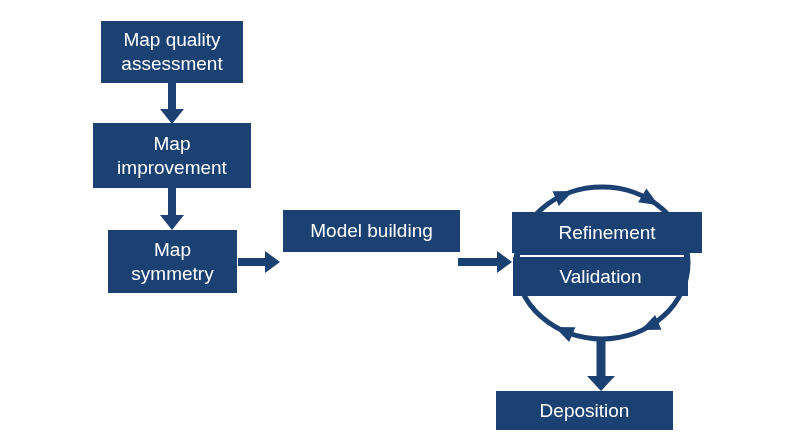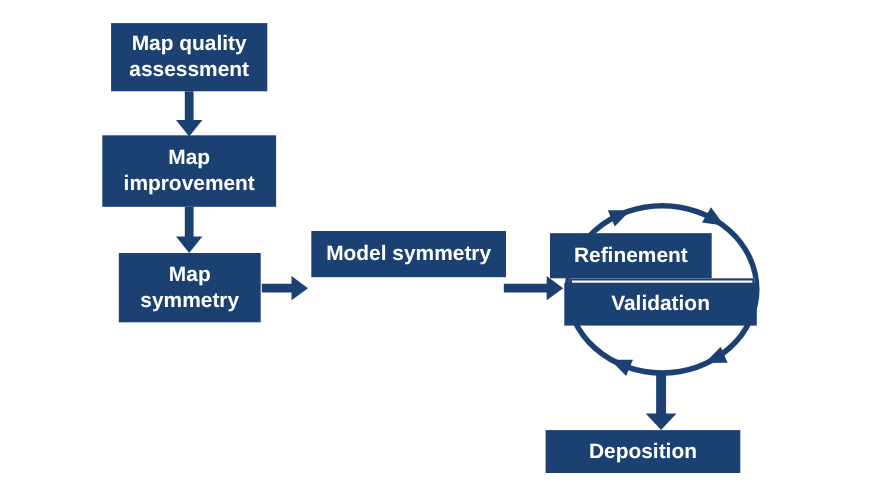"Map quality assessment" .node { font-weight: 700 -> 400 }
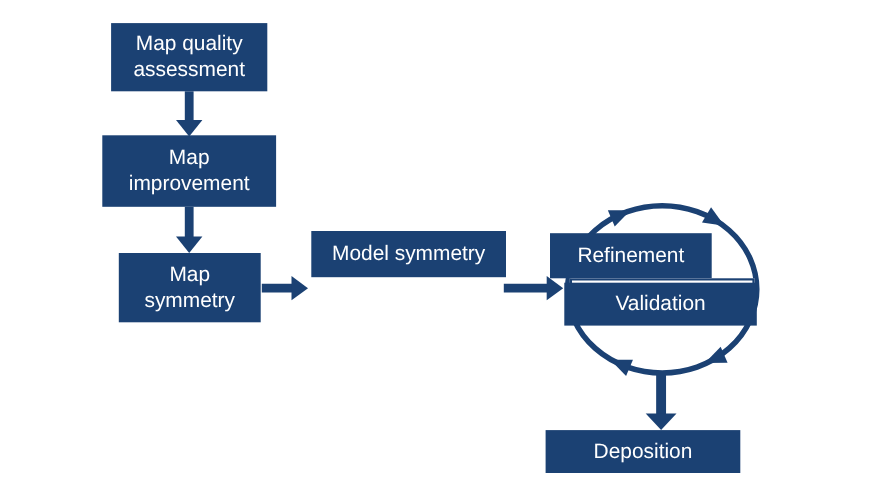"Model symmetry" div.node { text: symmetry -> building }
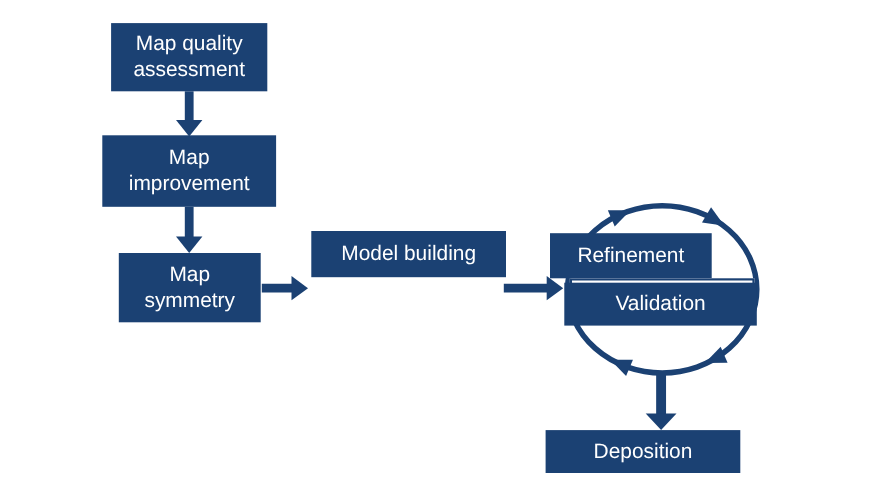"Refinement" .n-rf { left: 500px -> 512px; width: 147px -> 190px }
